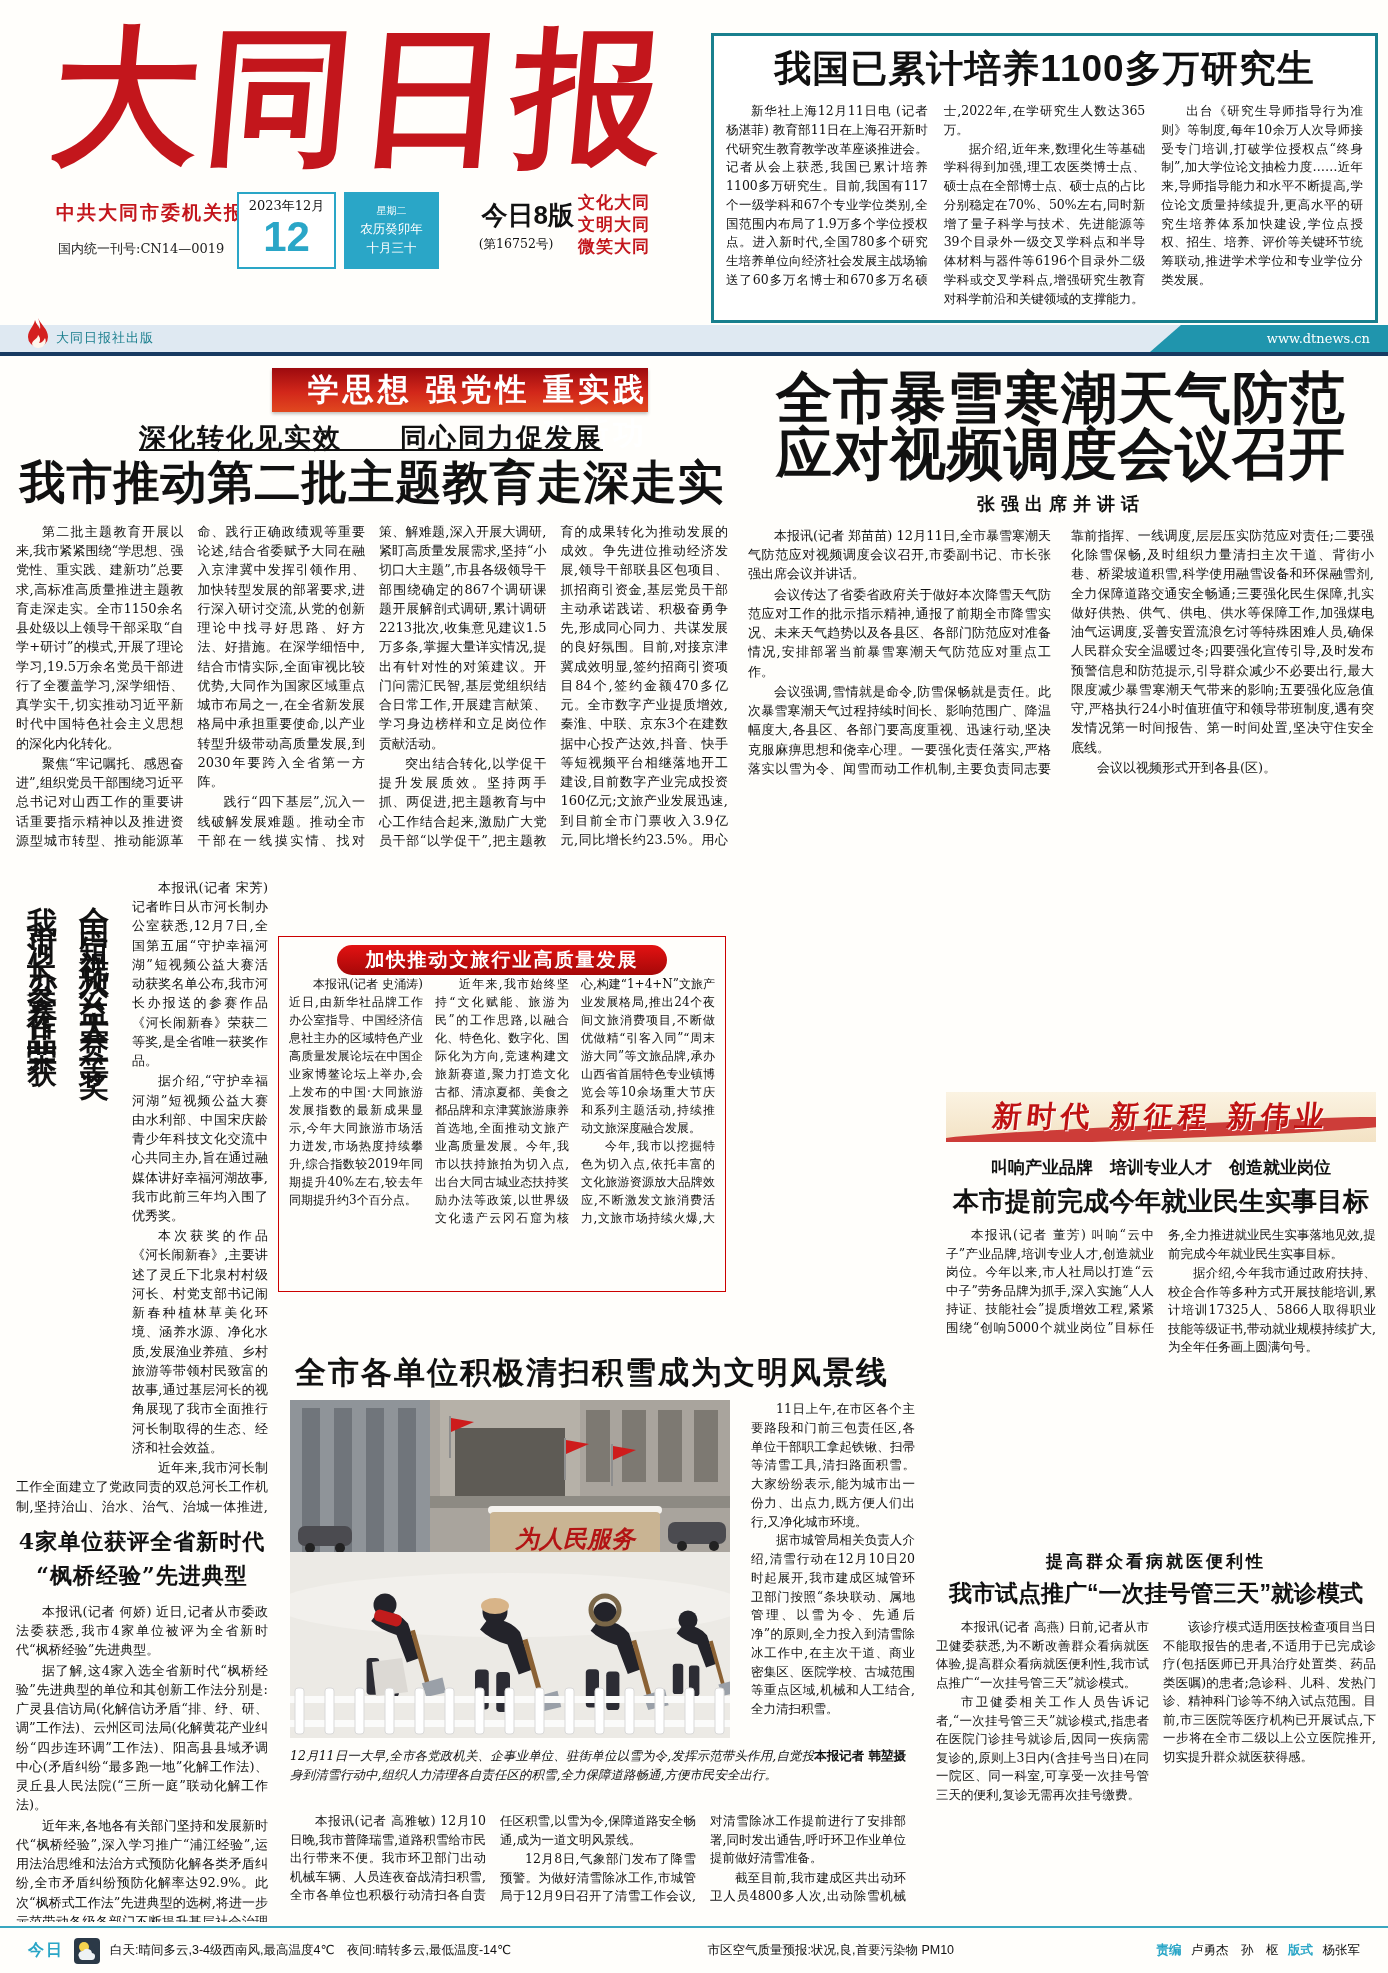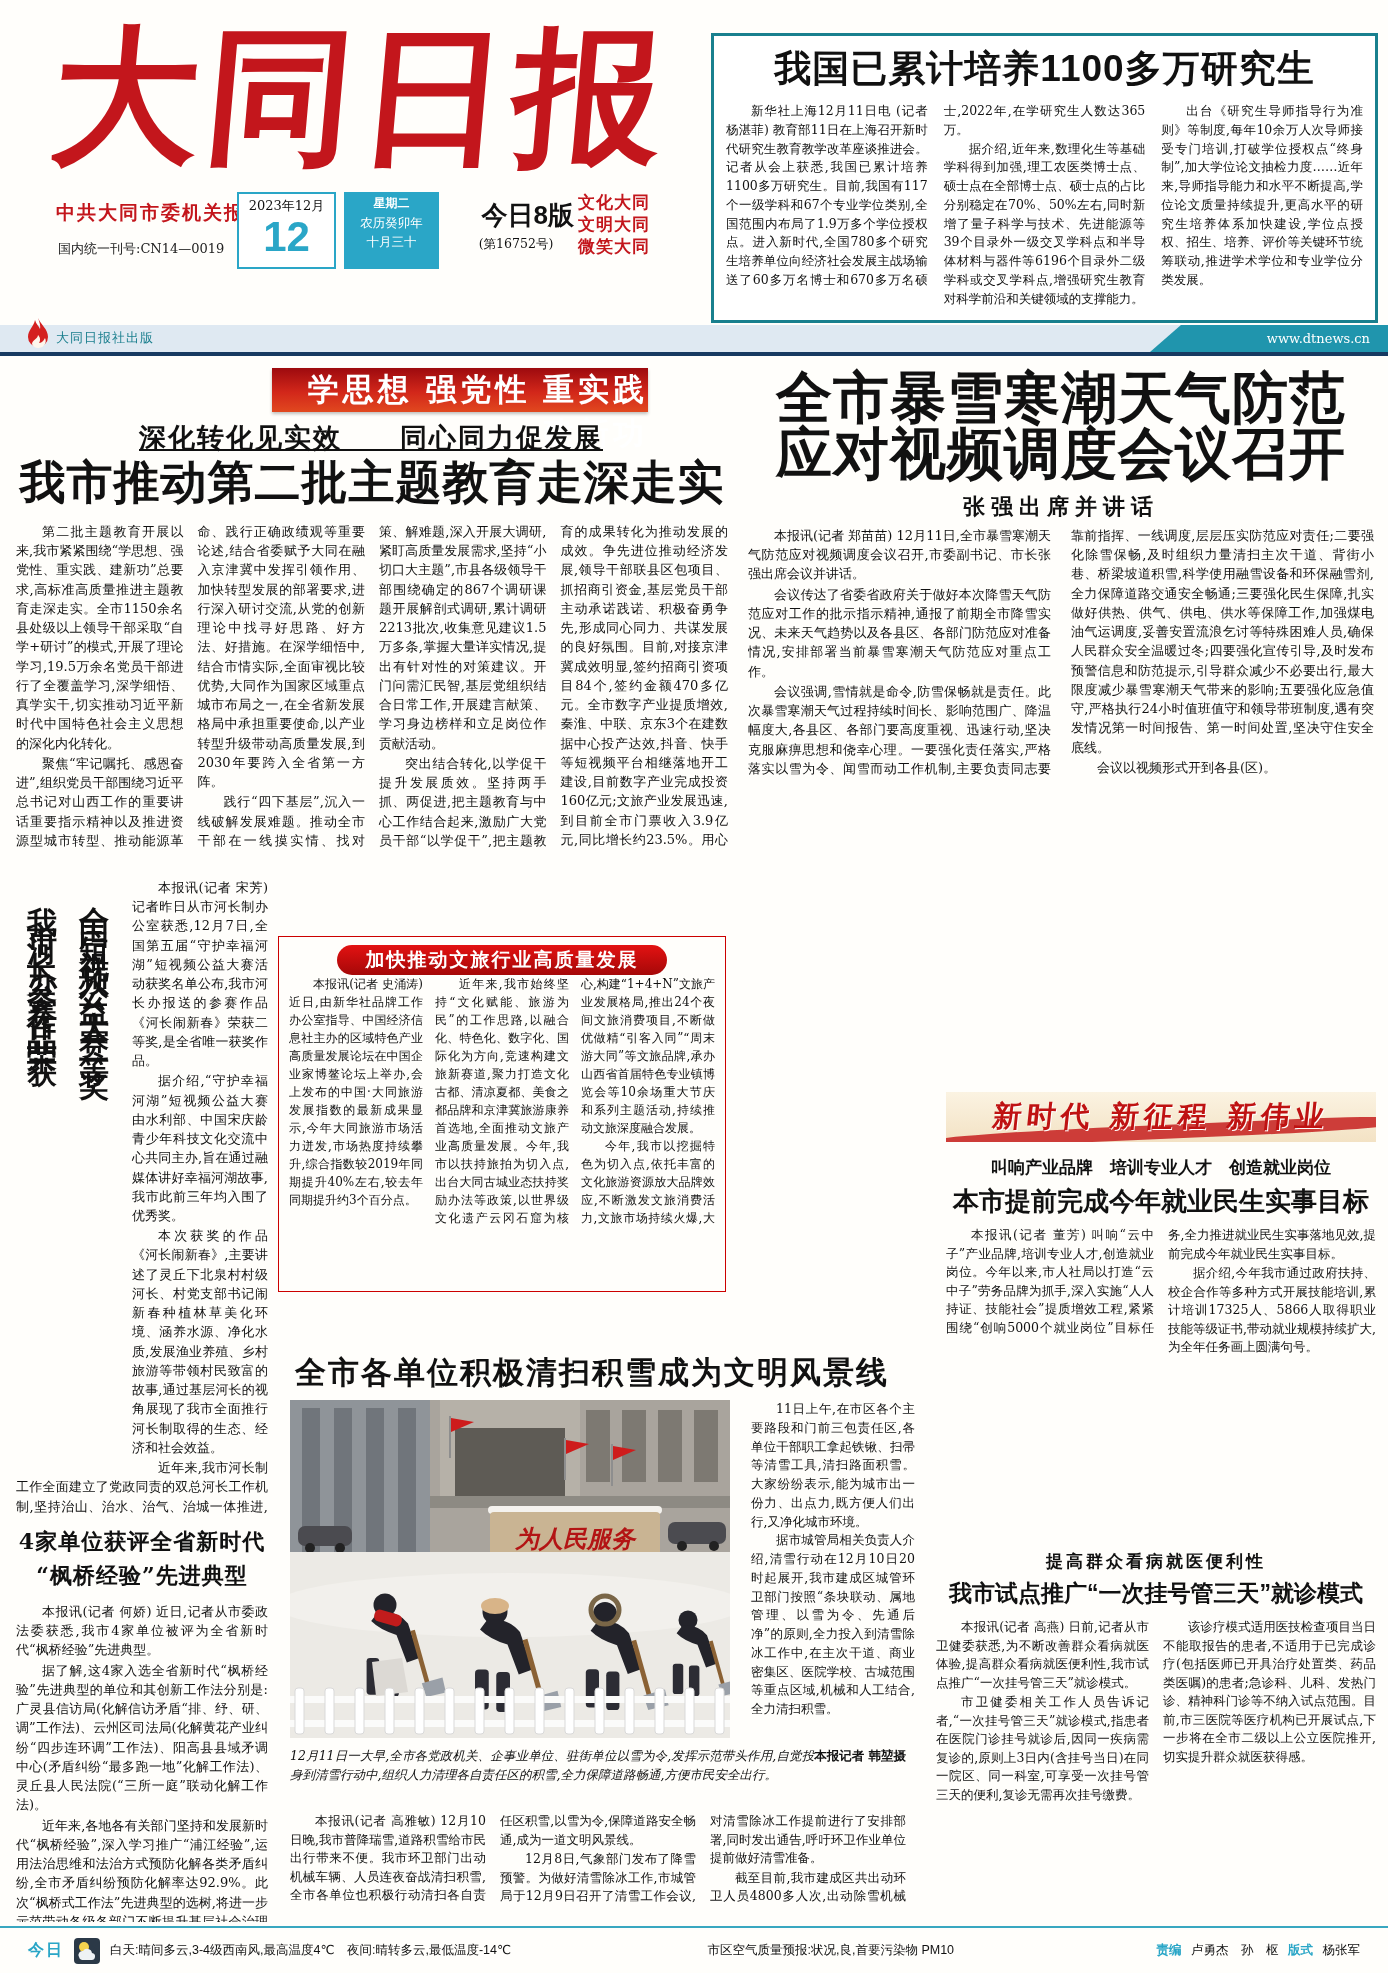"星期二" .weekday { font-size: 12px -> 10px; font-weight: bold -> normal; margin-top: 2px -> 11px }
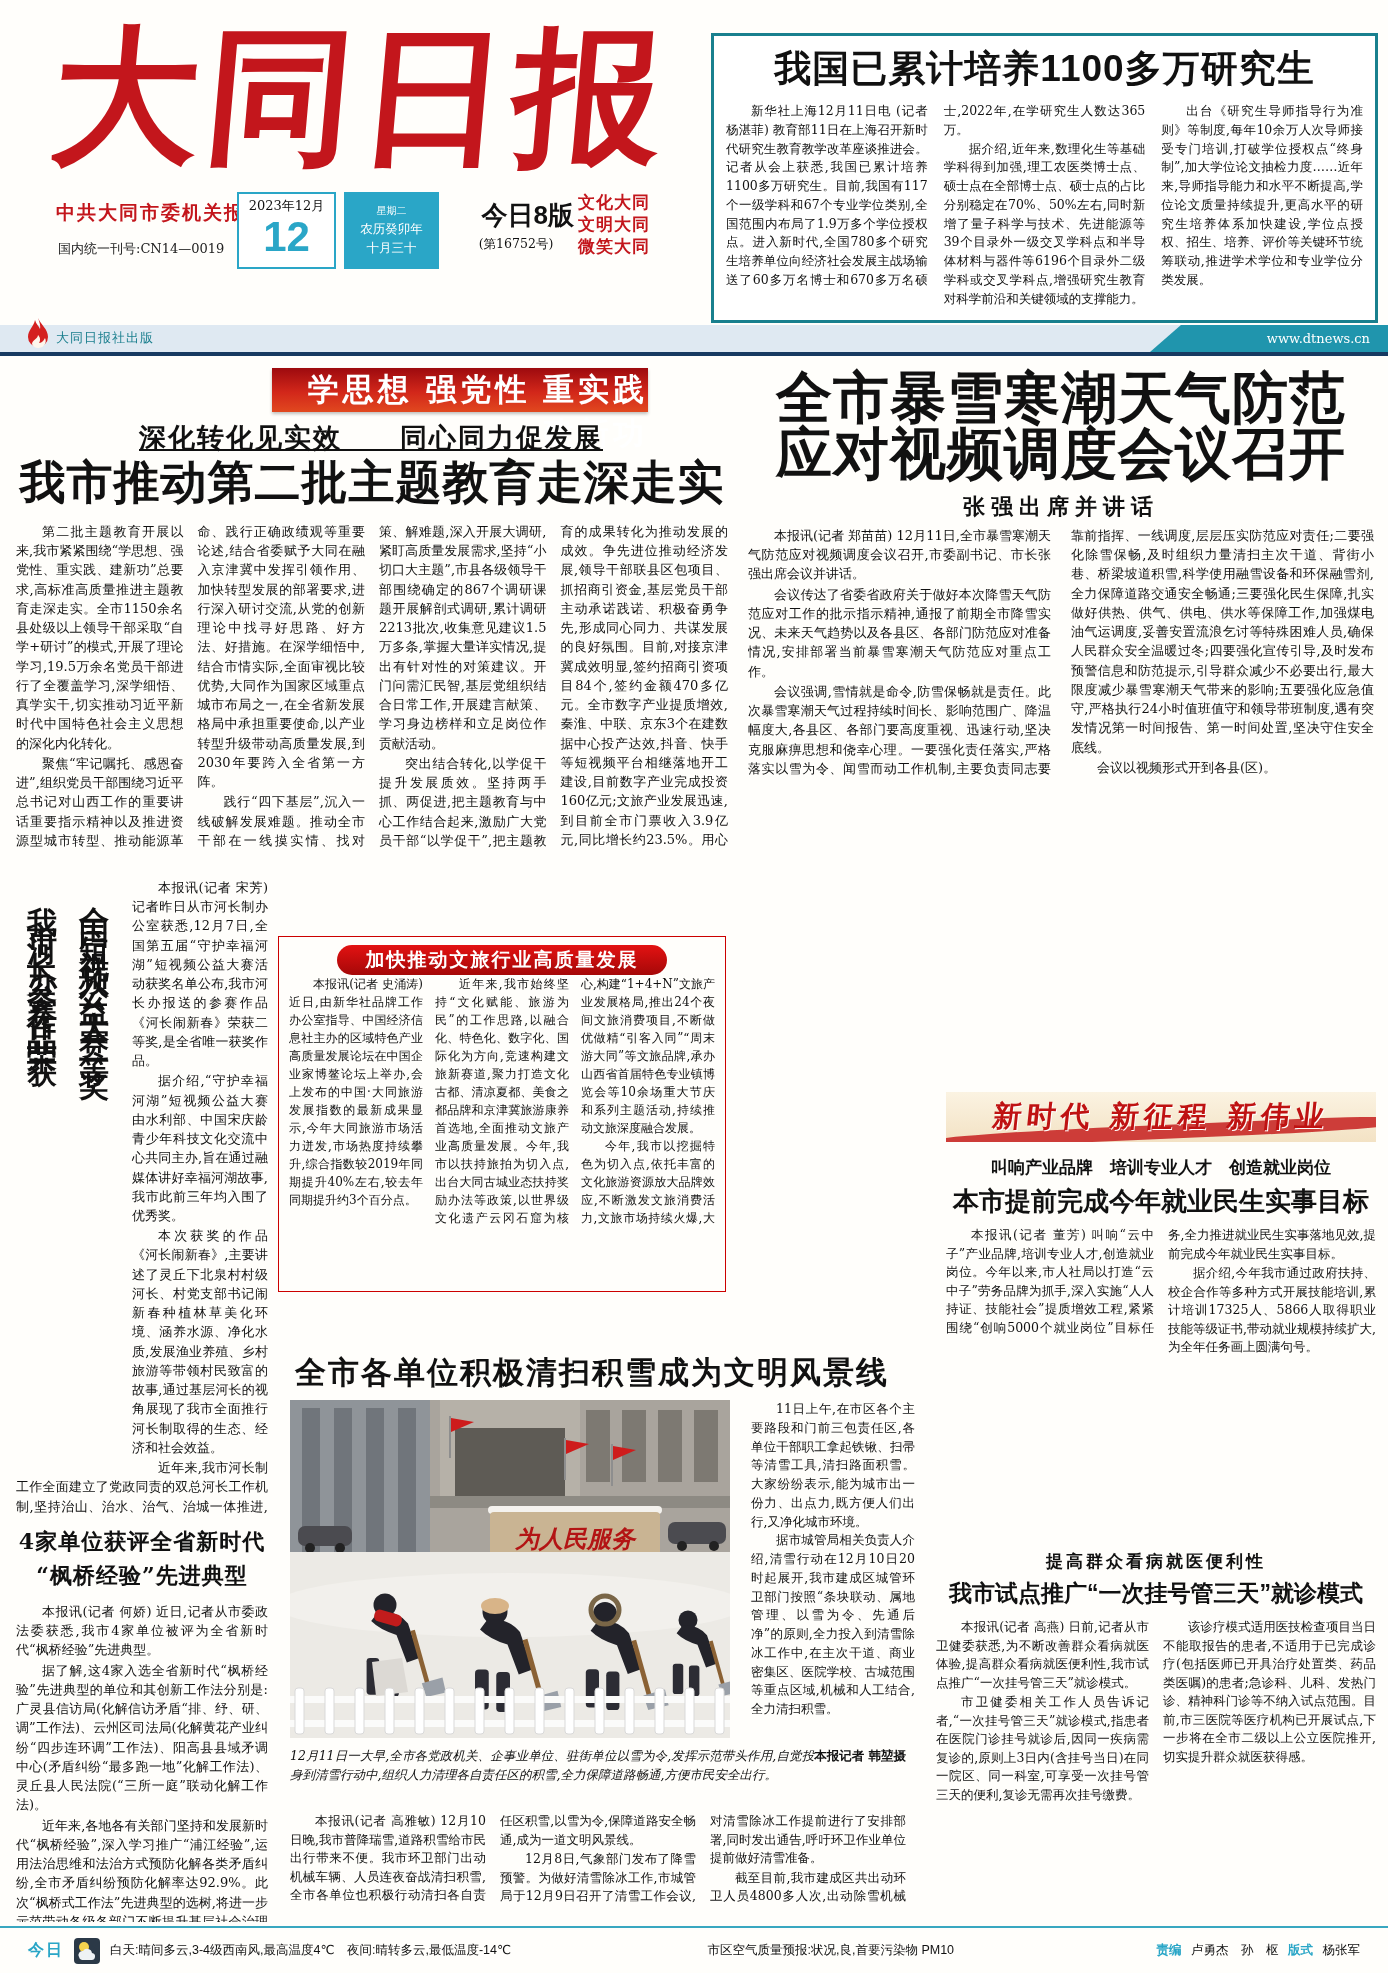"张强出席并讲话" .sm-sub { font-size: 22px -> 18px }
